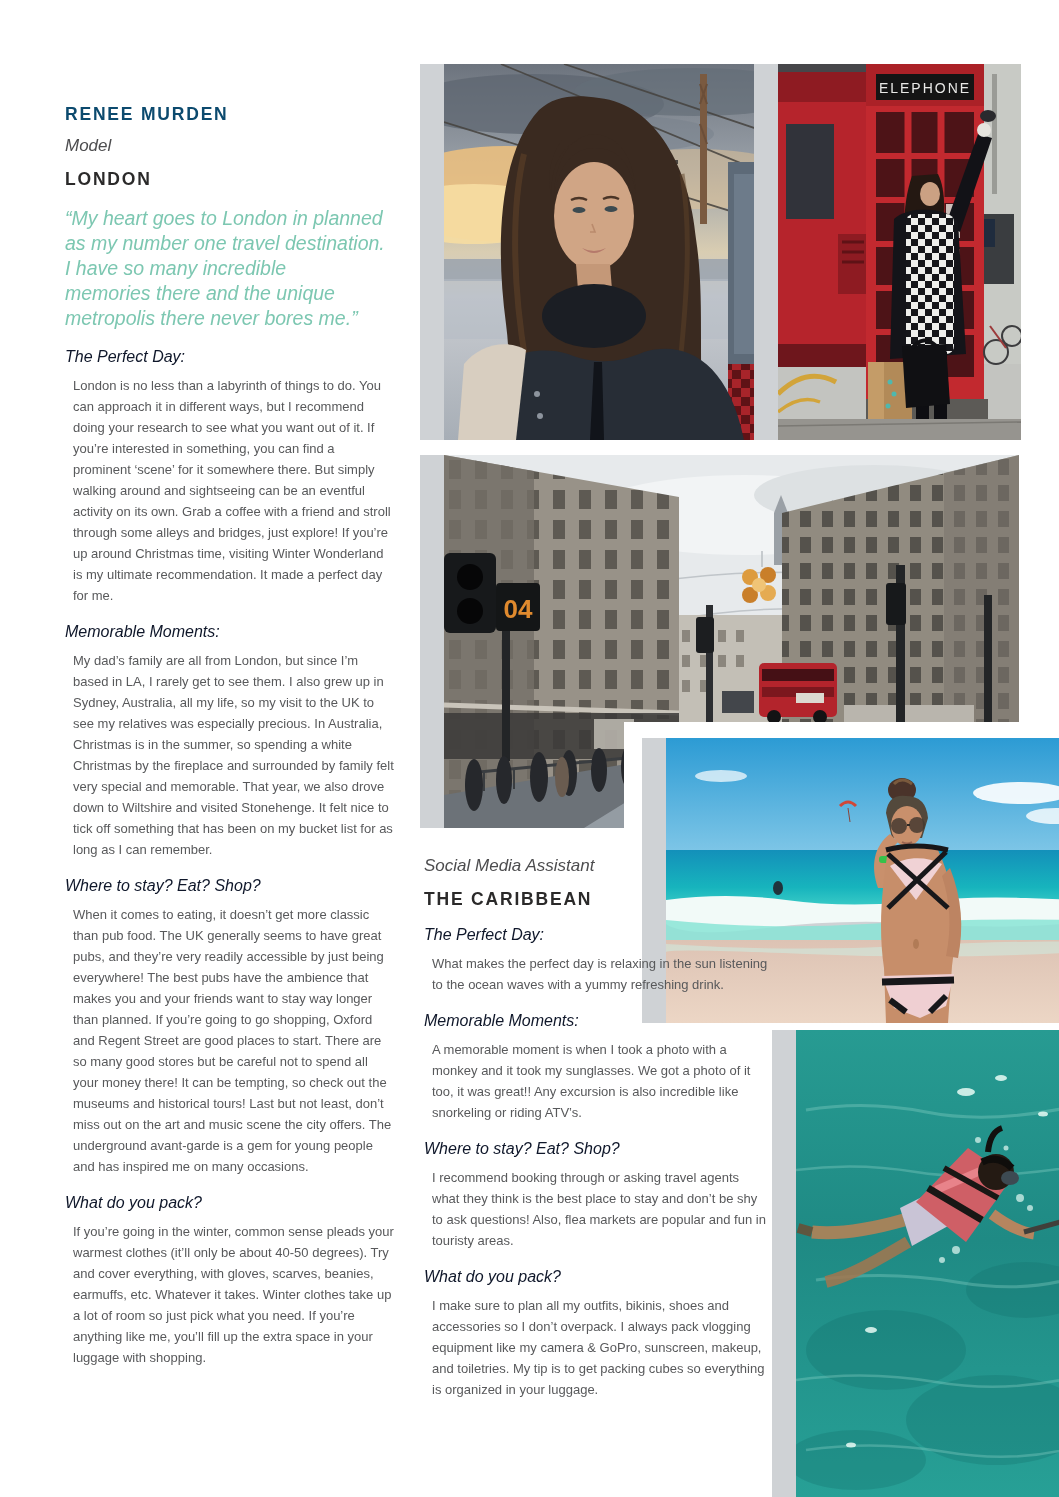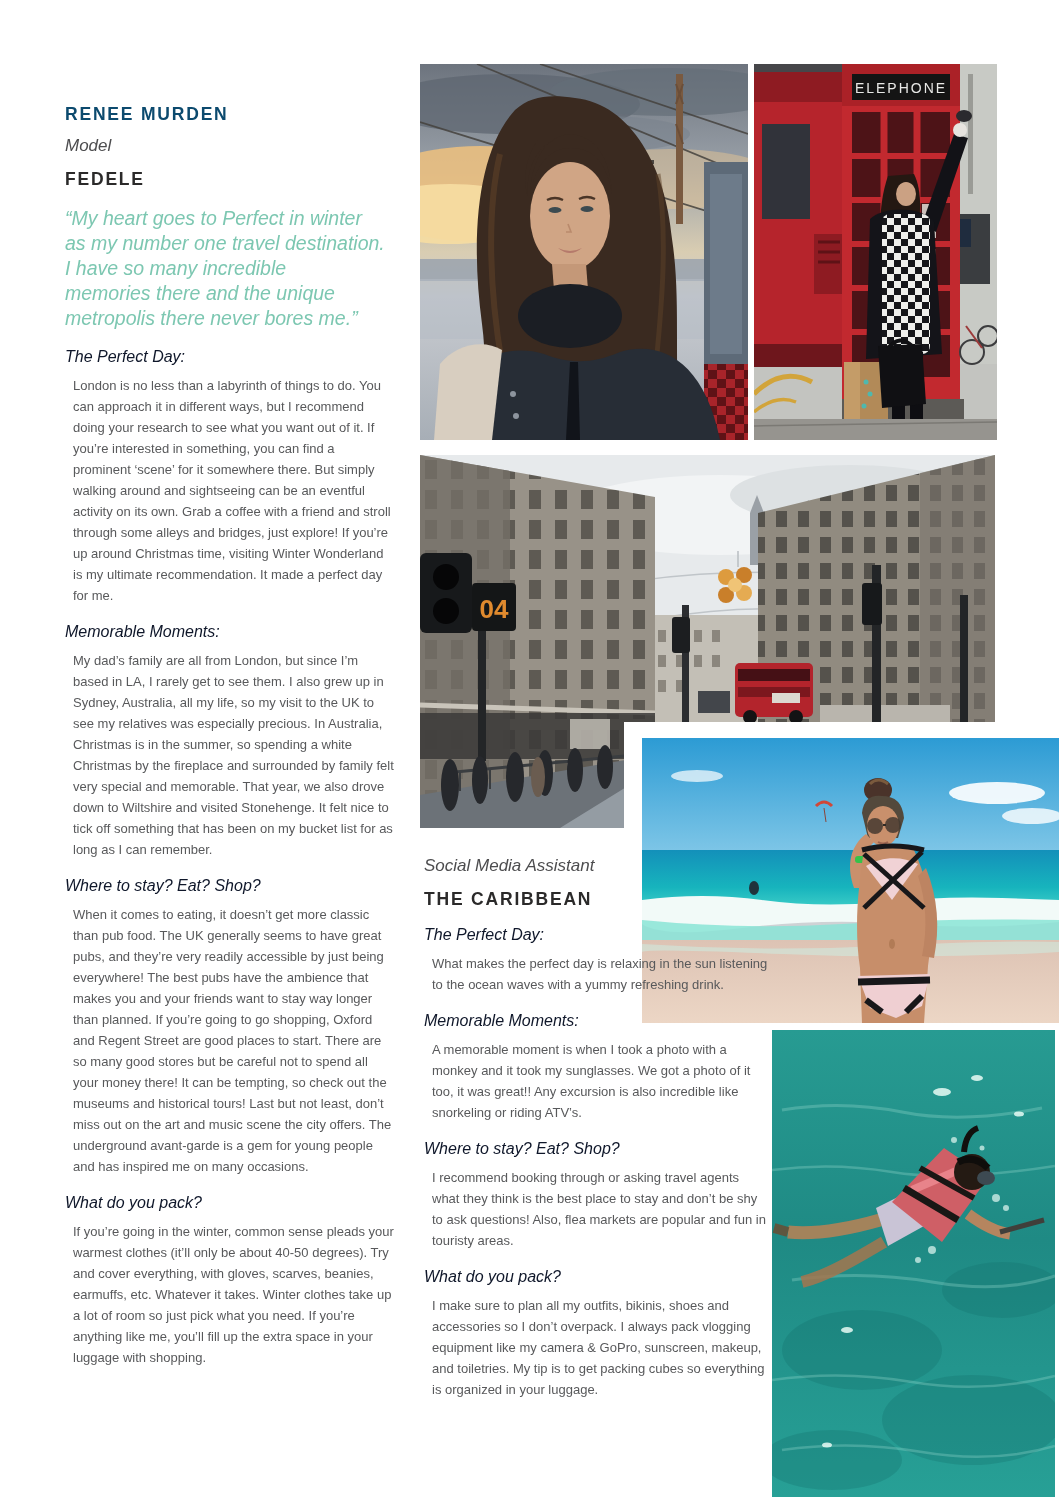"ELEPHONE" .photo { padding-left: none -> 24px }
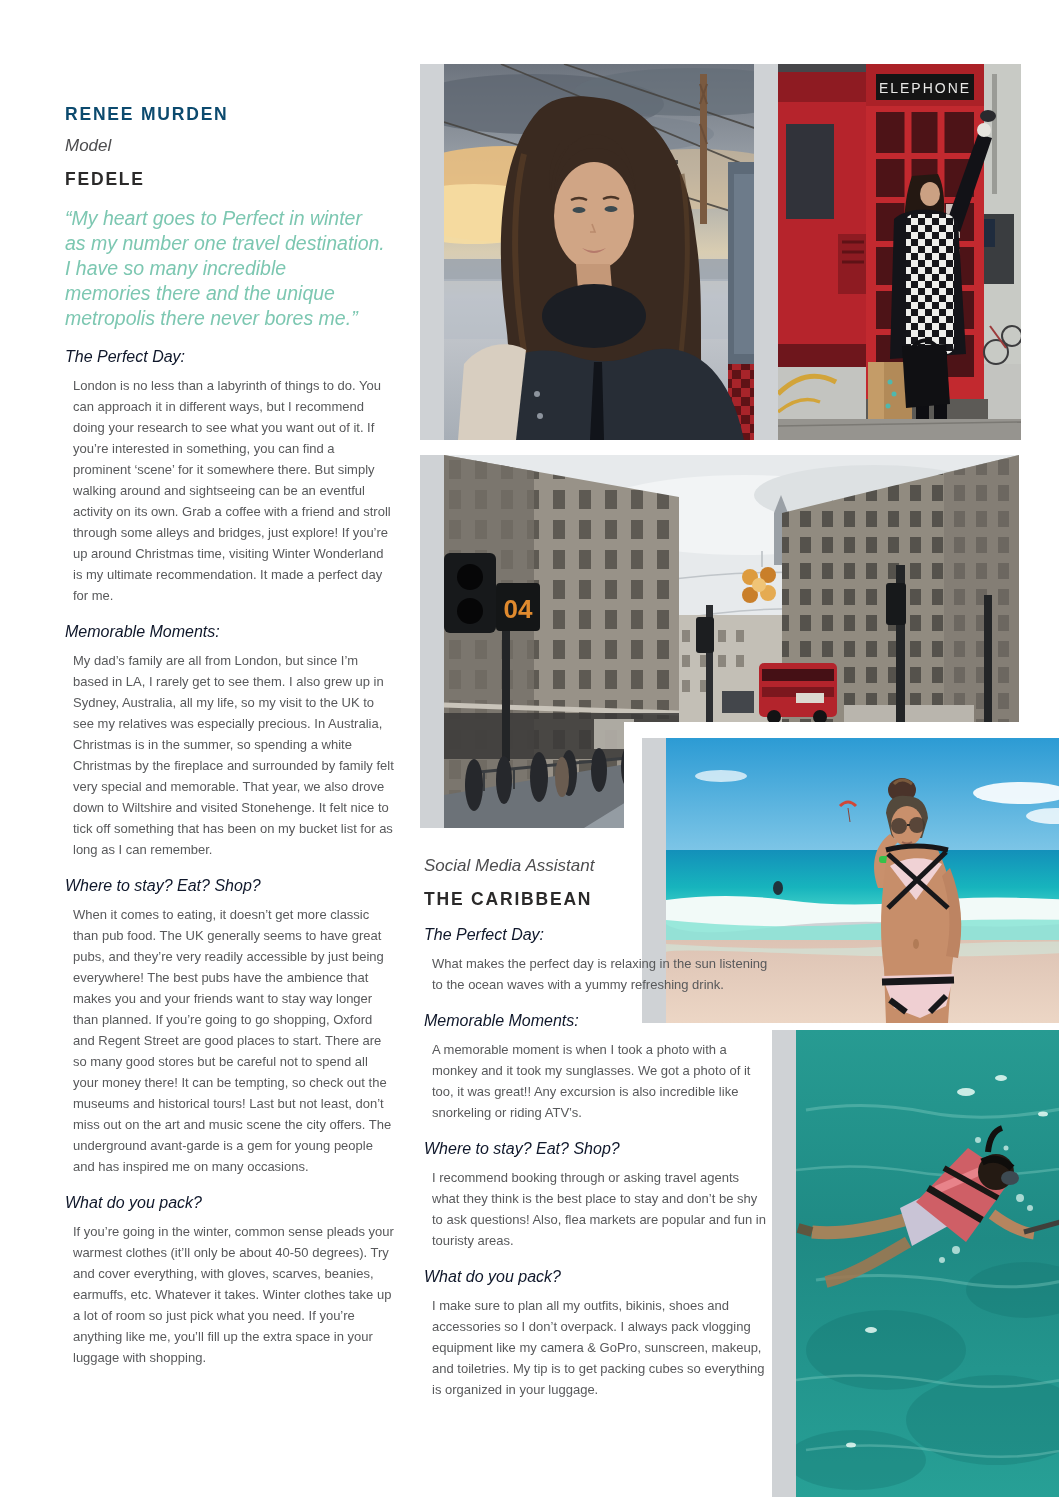"FEDELE" h3.p-dest { text: FEDELE -> LONDON }
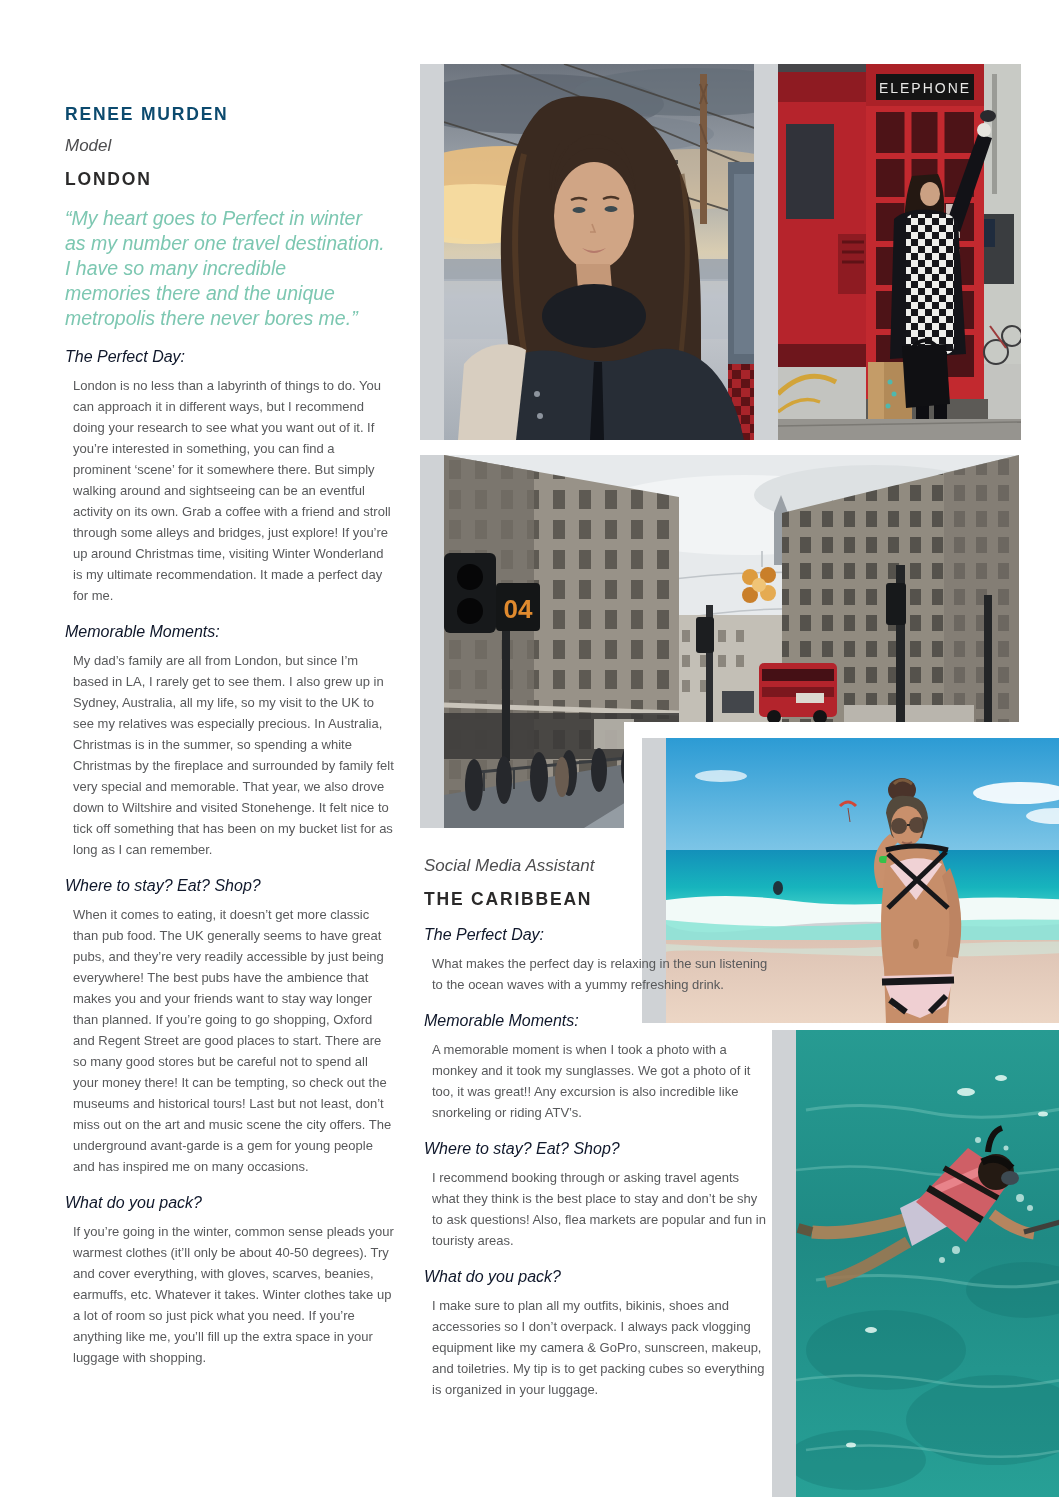"“My heart goes to Perfect" div { text: Perfect in winter -> London in planned }
